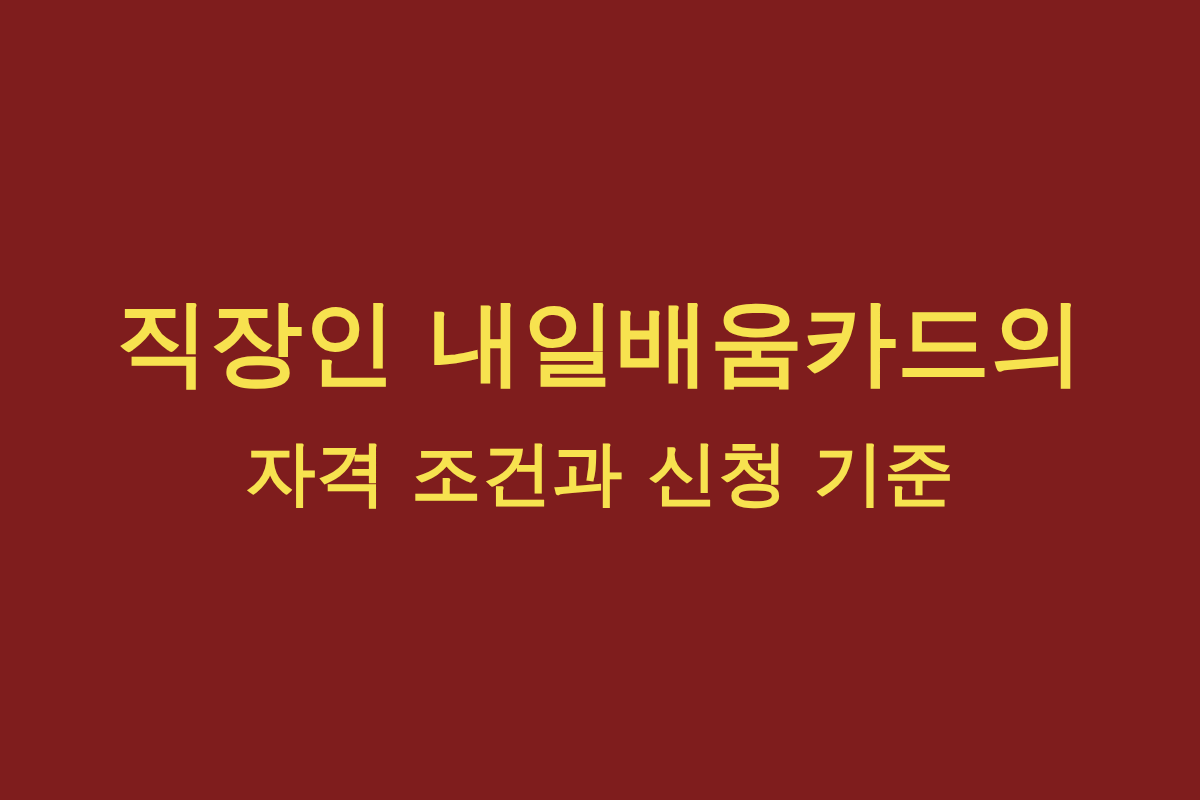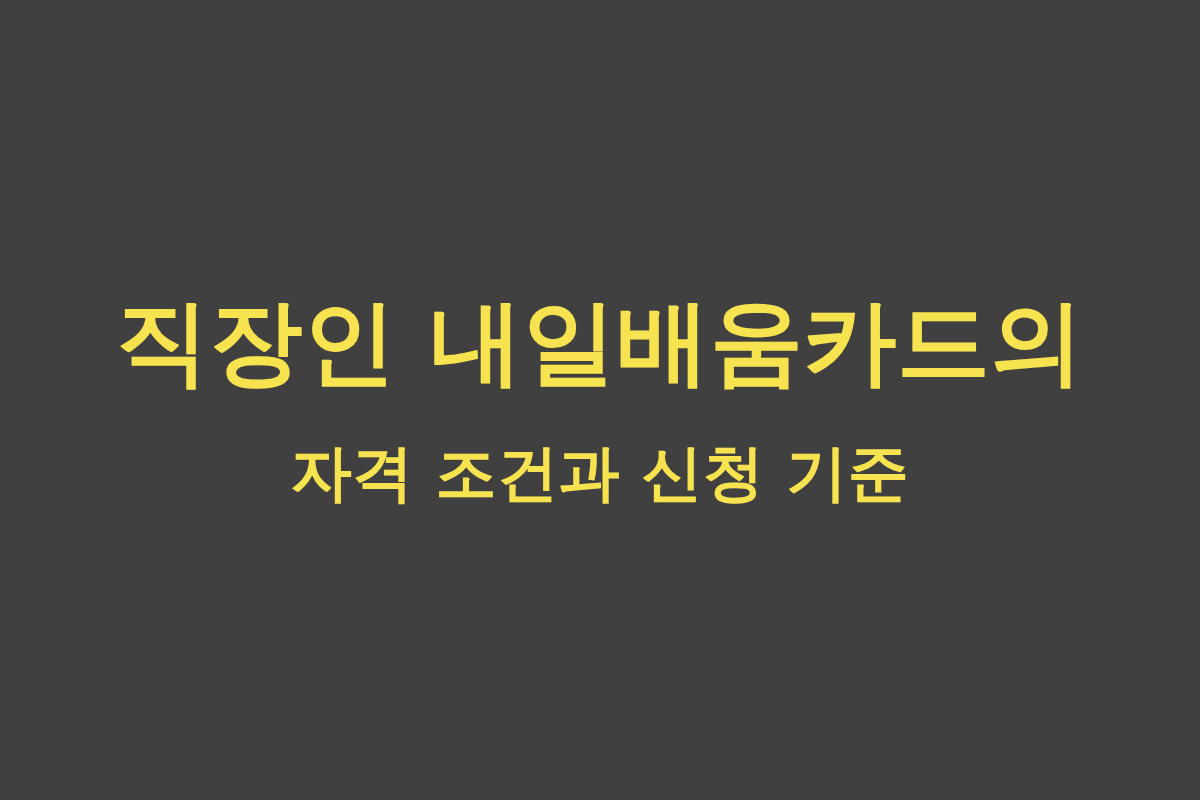"직장인 내일배움카드의" div { background: #404040 -> #7f1d1d }
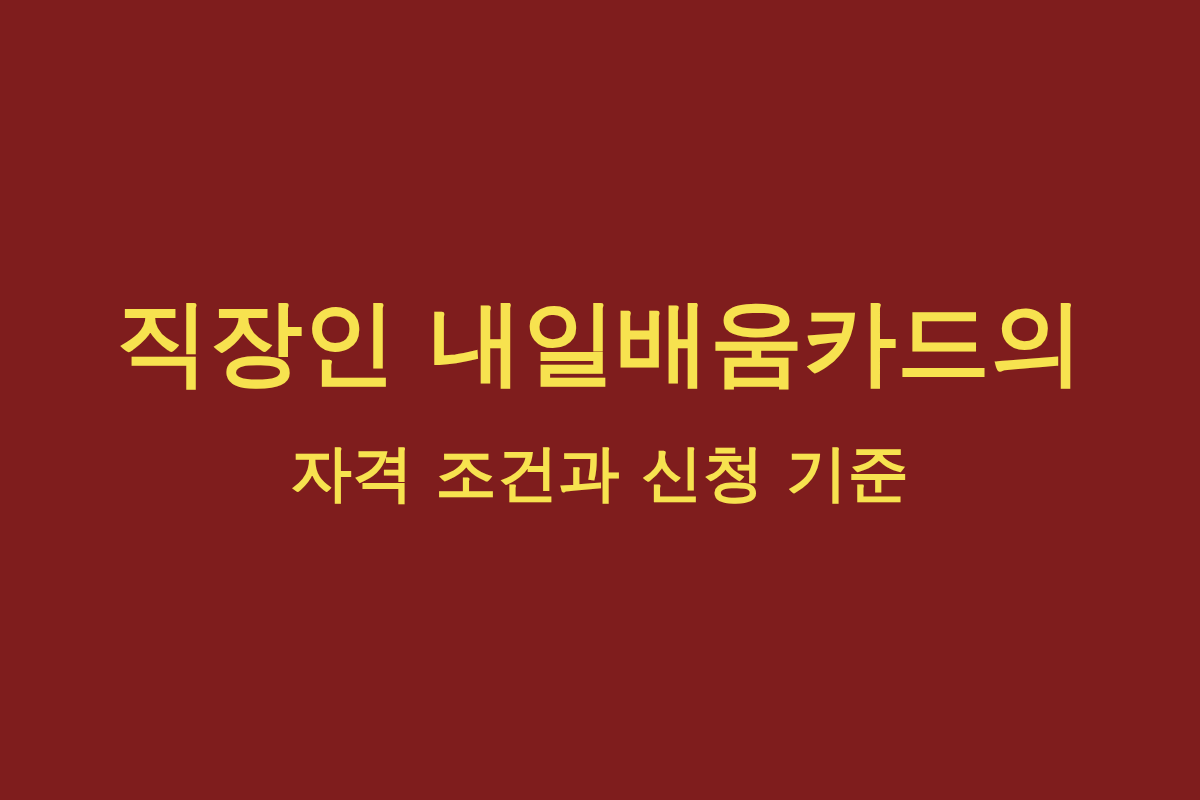"자격 조건과 신청 기준" .title-line.l2 { font-size: 61px -> 70px }
